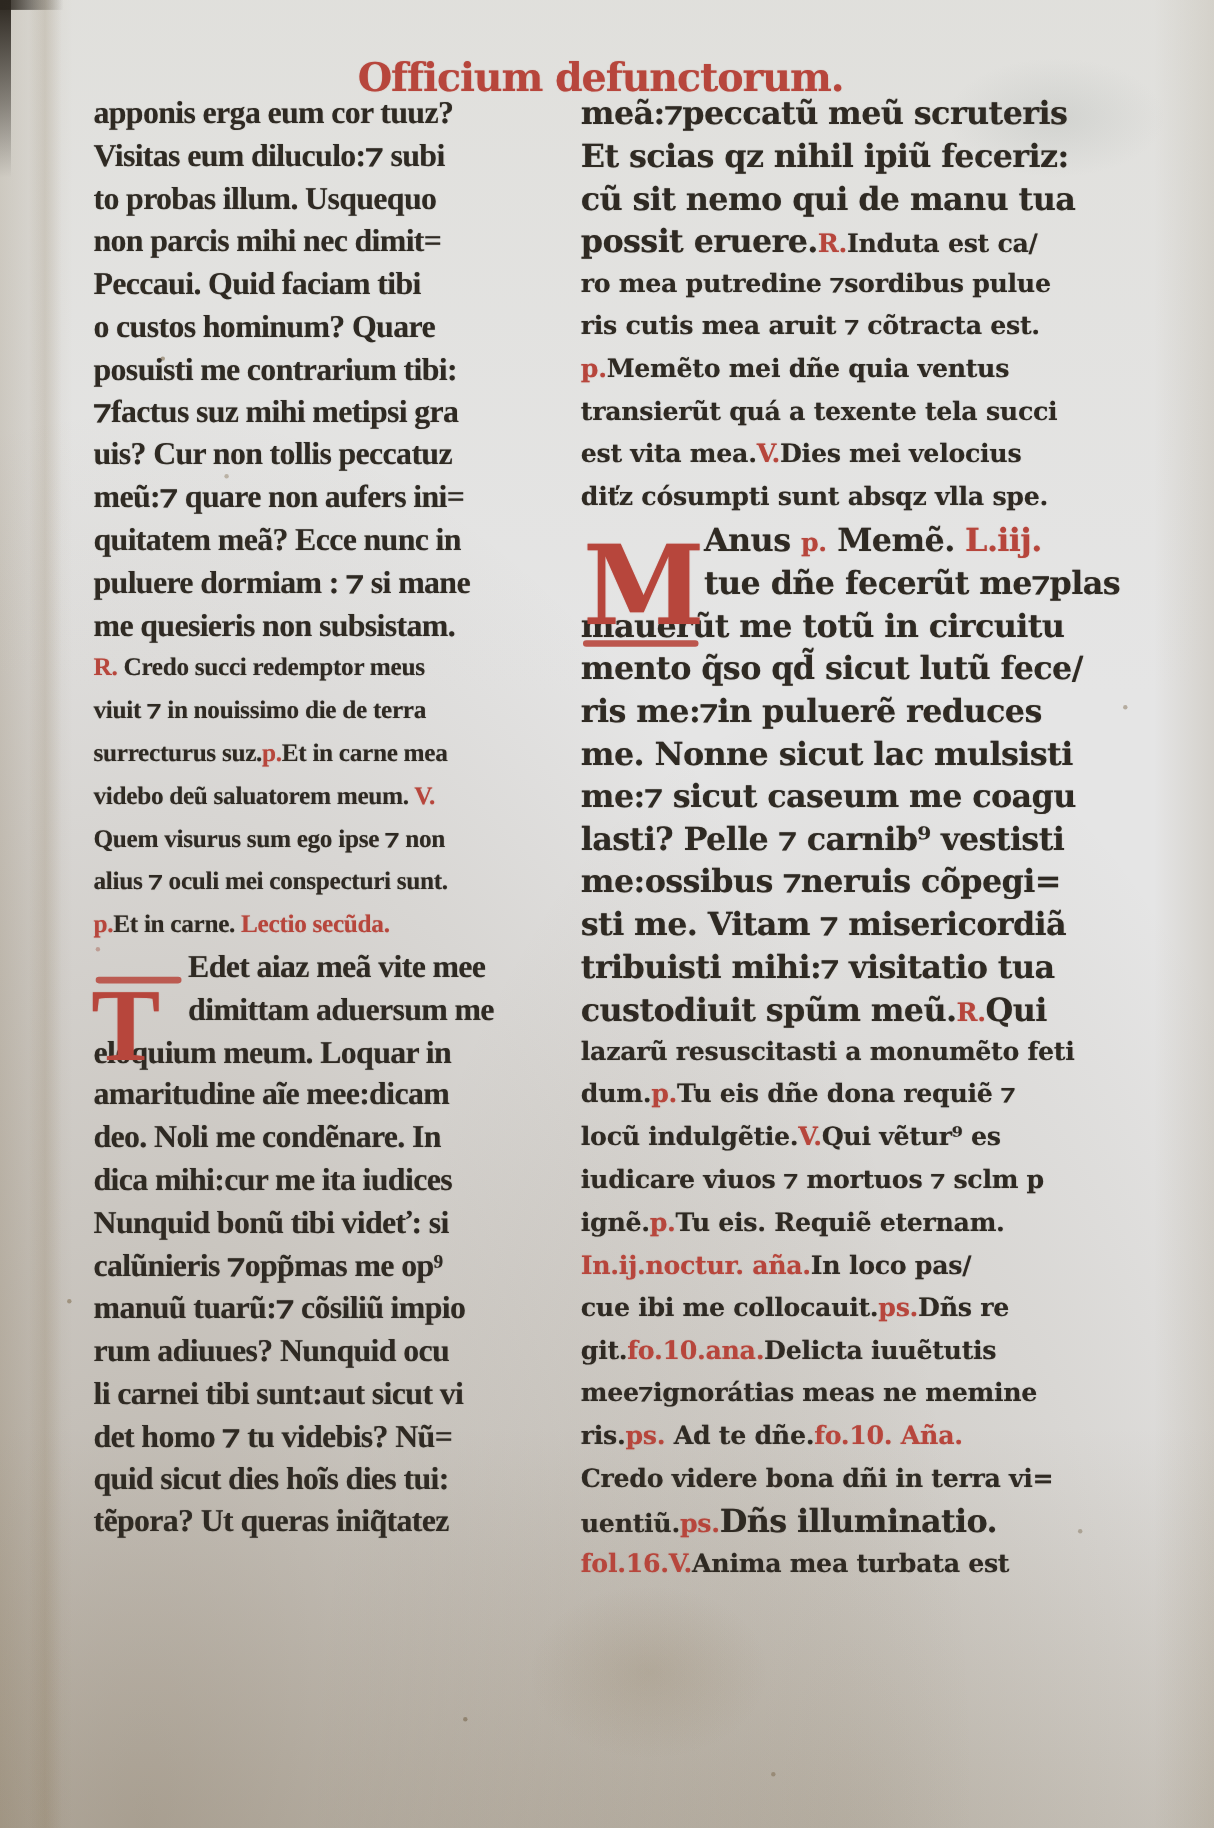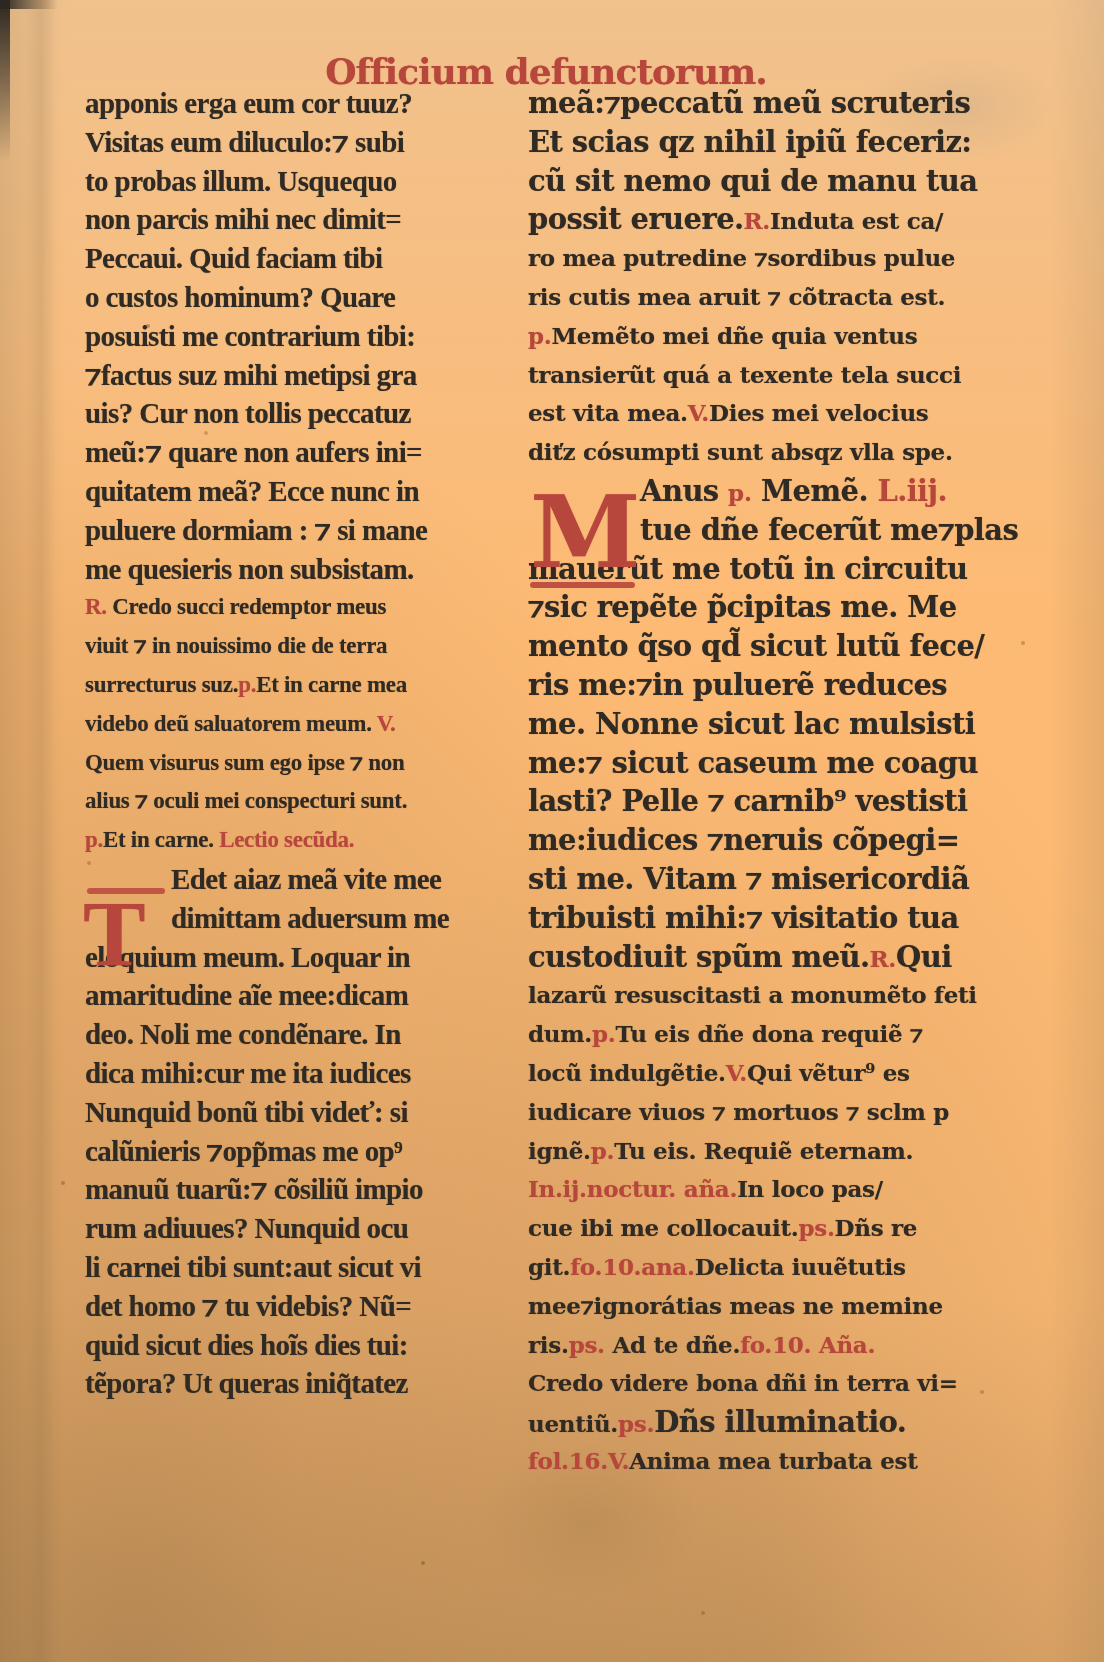"Officium defunctorum." #page { background: #fdba74 -> #e5e5e5 }
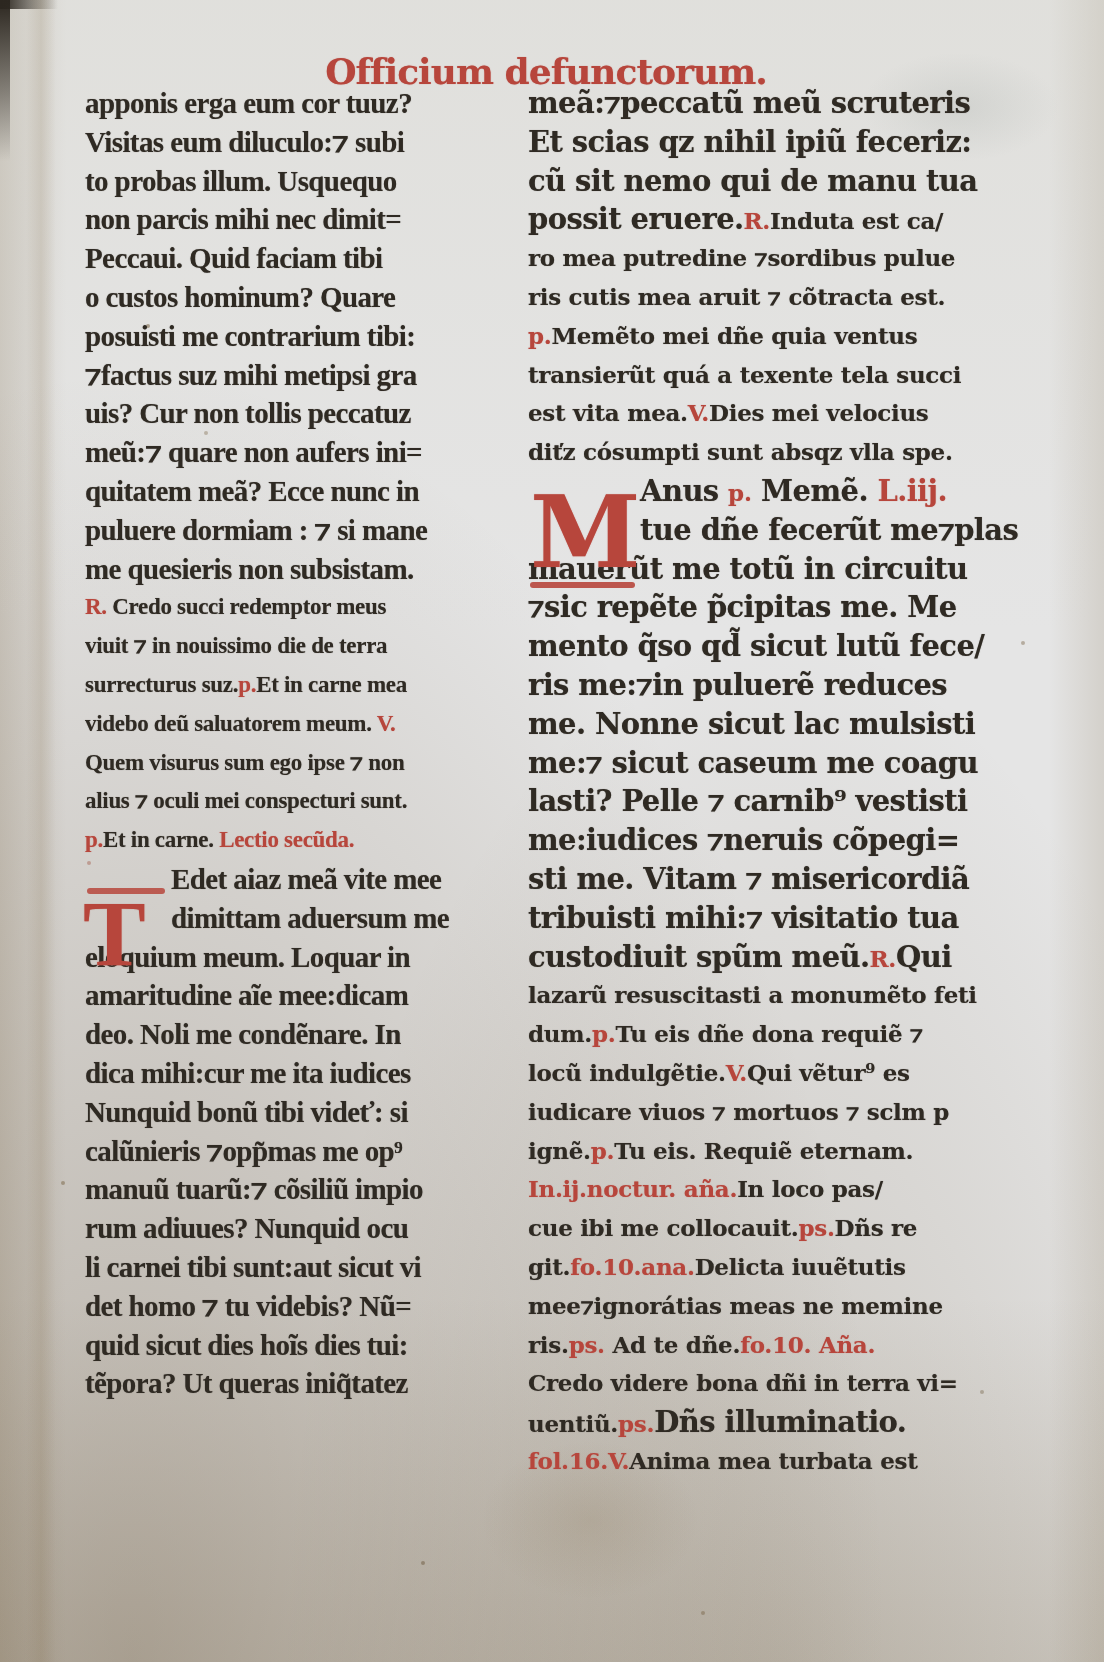"⁊sic repẽte p̃cipitas me. Me" div.line { html: <div><span>⁊sic repẽte p̃cipitas me. Me</span></div> -> none }
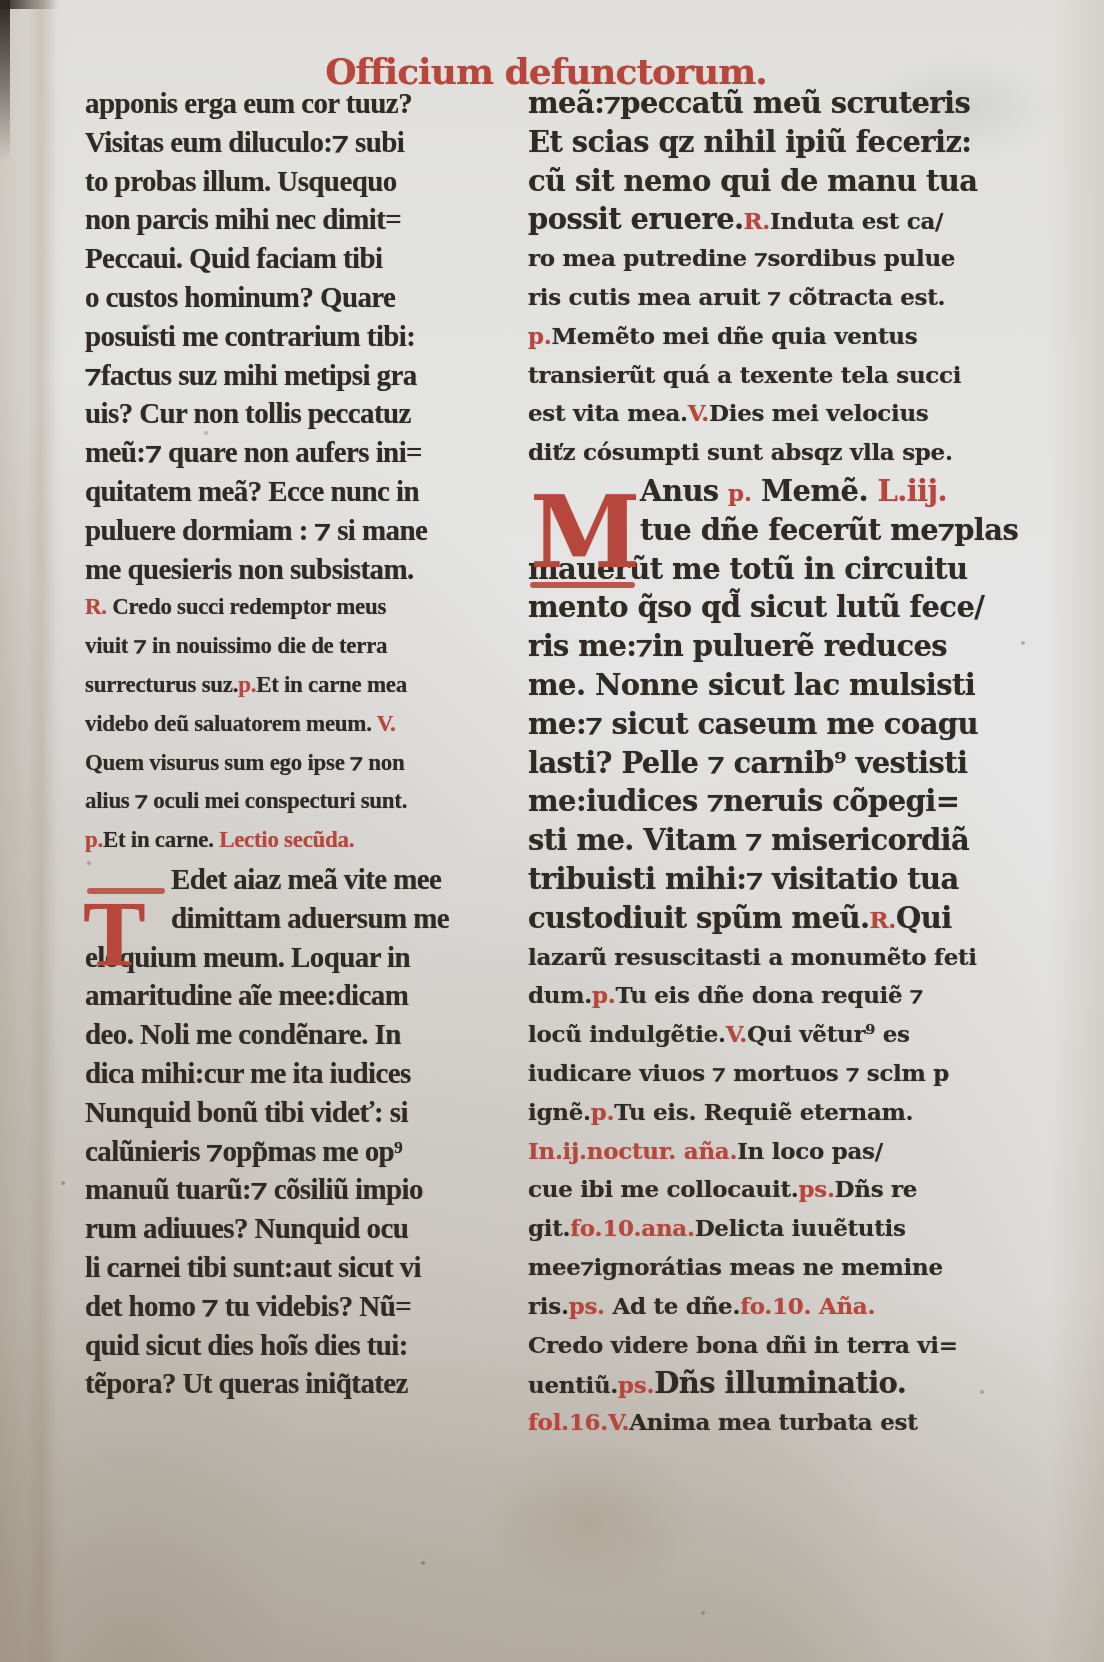"me:iudices ⁊neruis cõpegi=" span.run { text: me:iudices -> me:ossibus }
